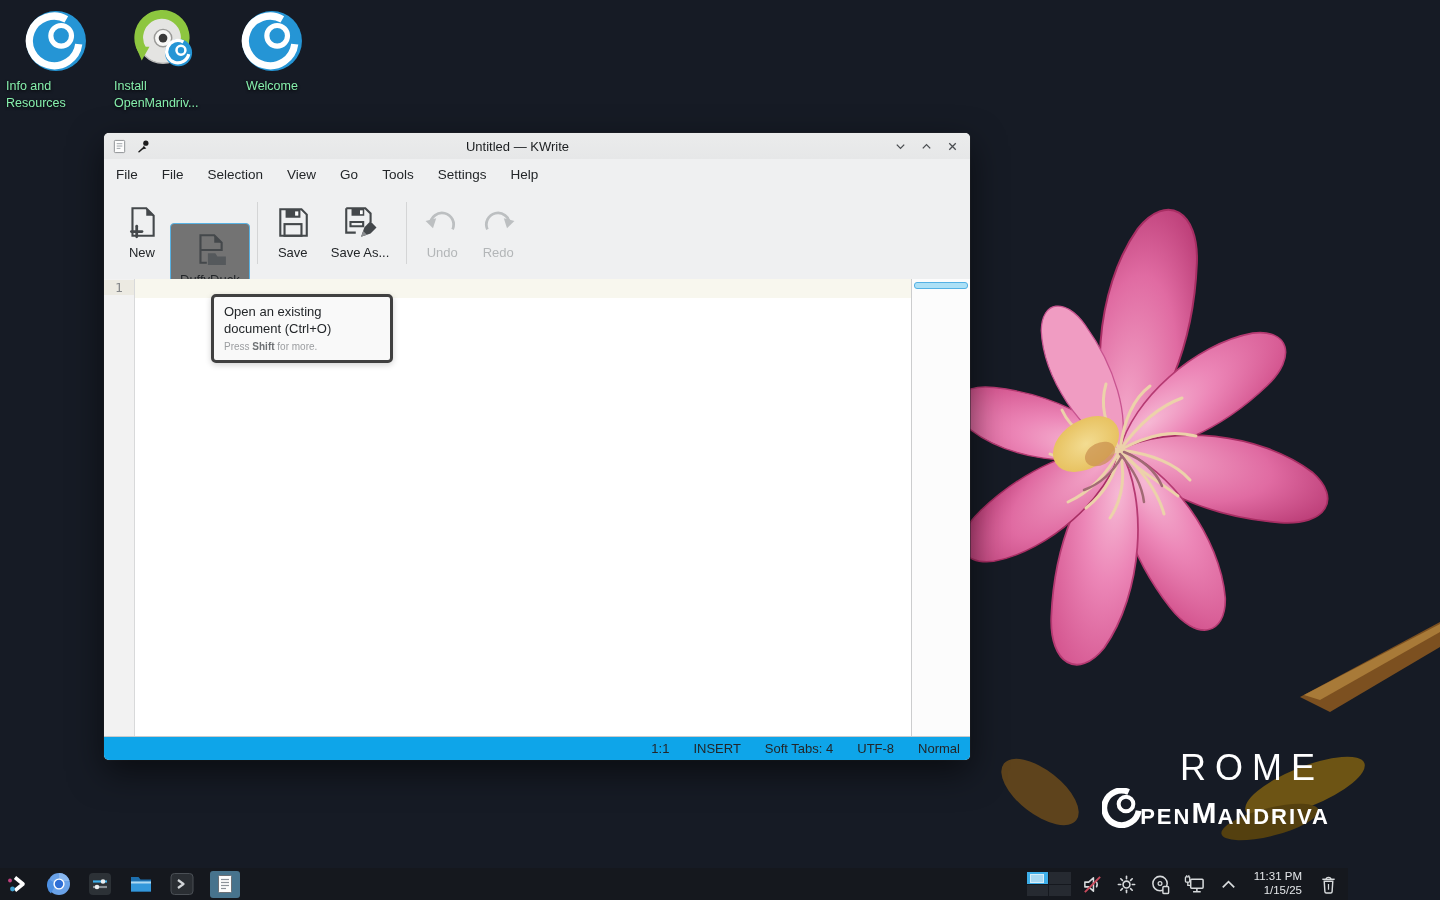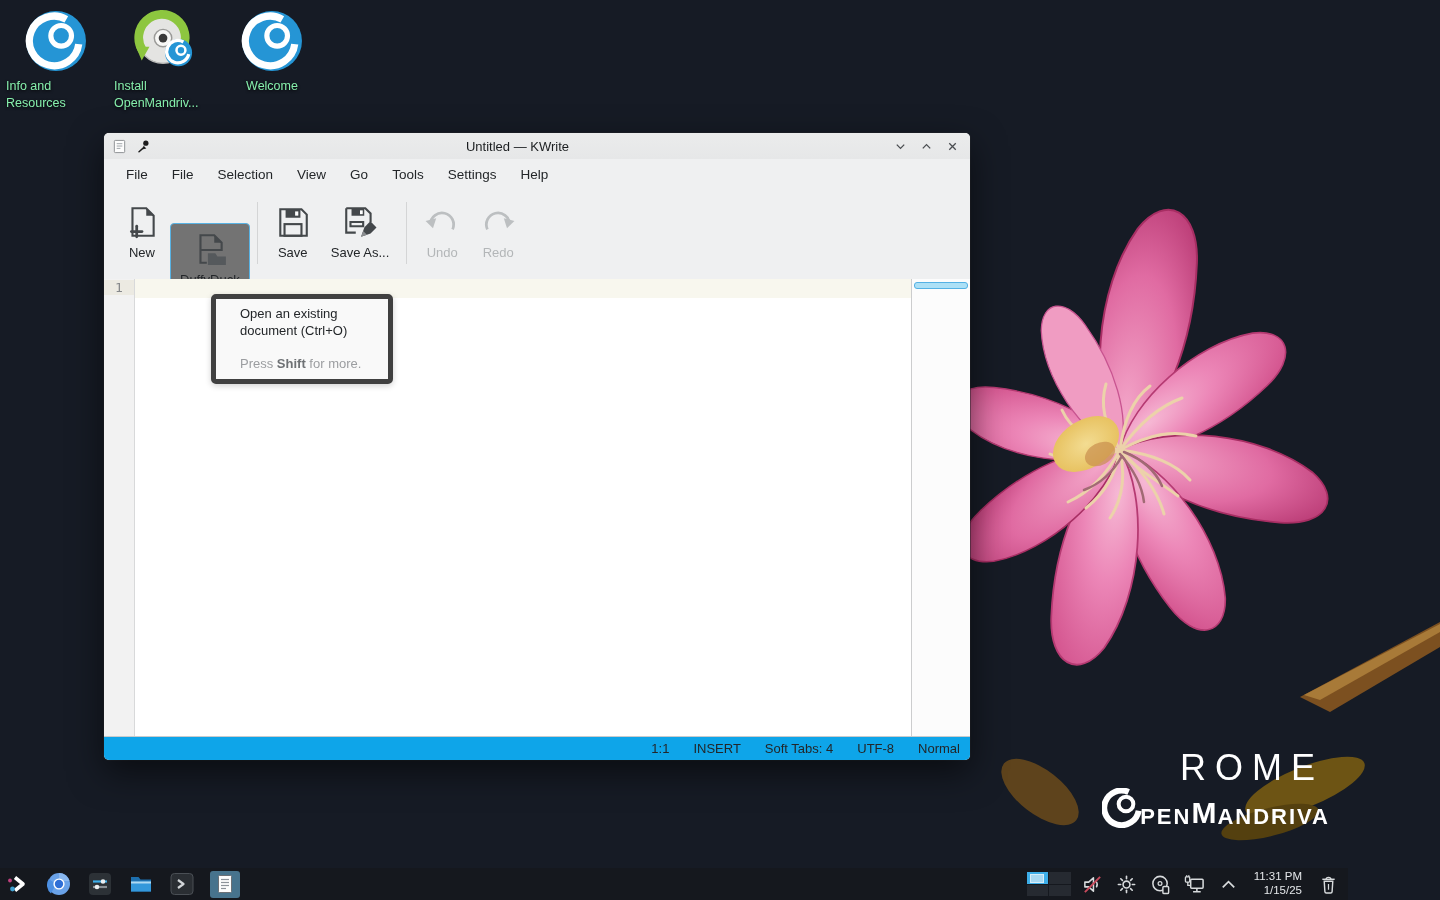"File" .menubar { padding-left: 10px -> 0 }
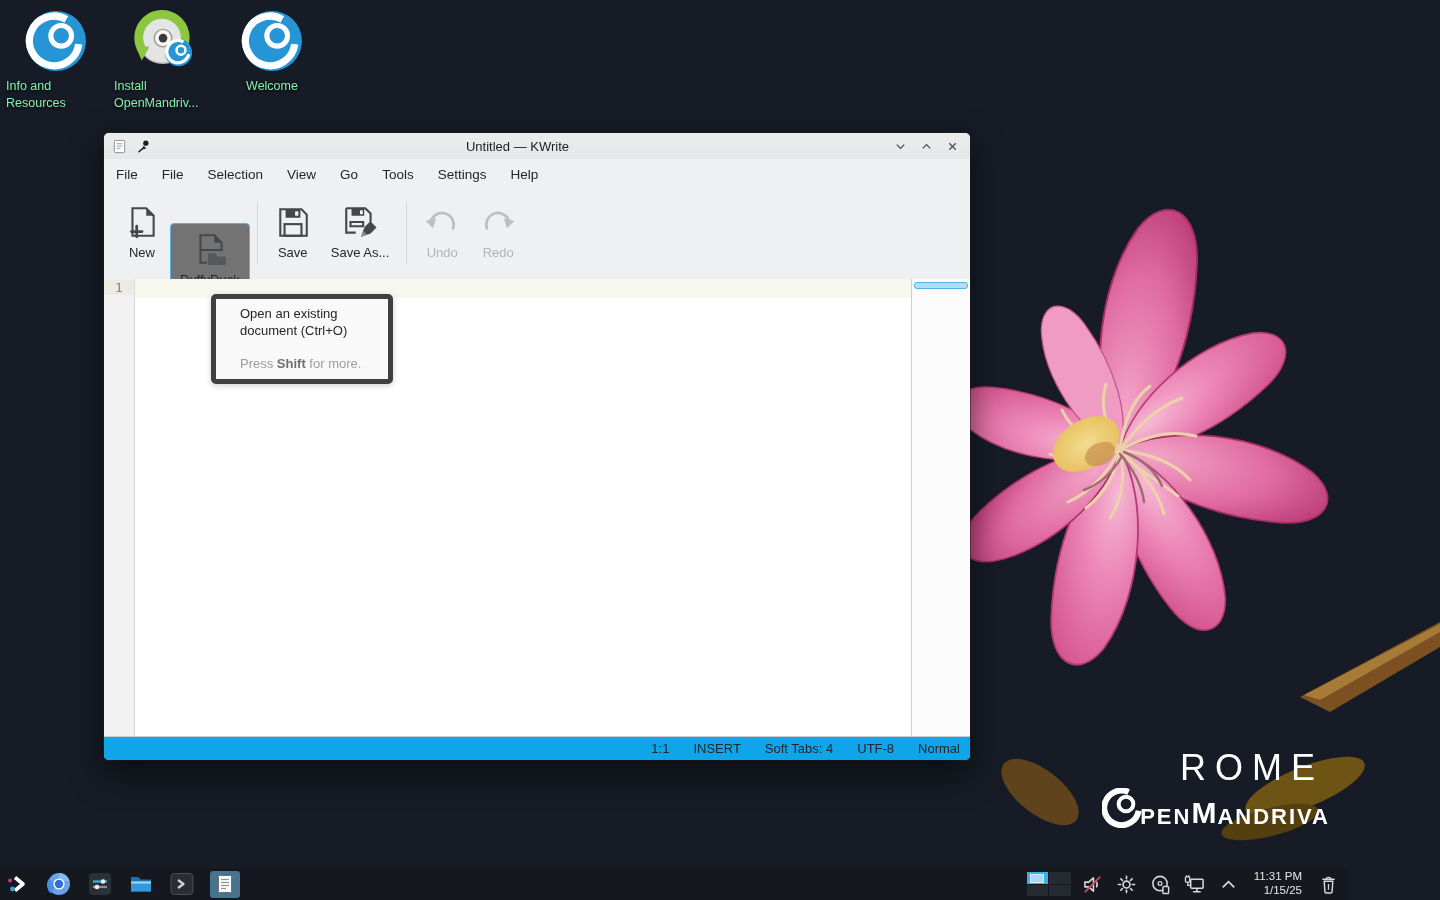"Open an existing document (Ctrl+O)" .tooltip { border: 5px solid #404040 -> 3px solid #404040; padding: 7px 24px 8px -> 7px 10px 8px }
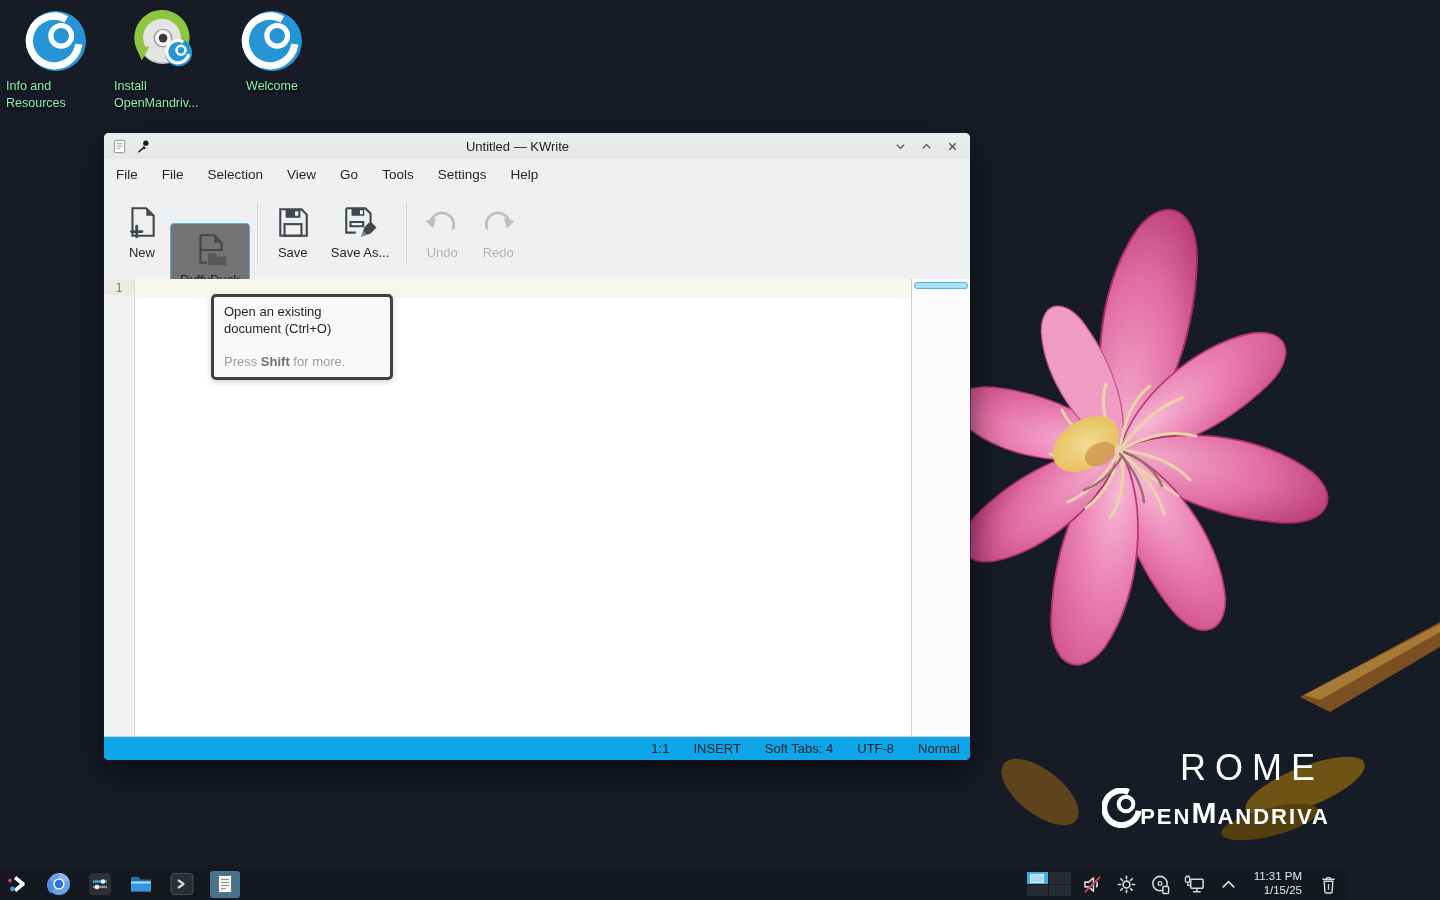"Press Shift for more." .tooltip .tt-hint { font-size: 13px -> 10px; margin-top: 16px -> 3px }
